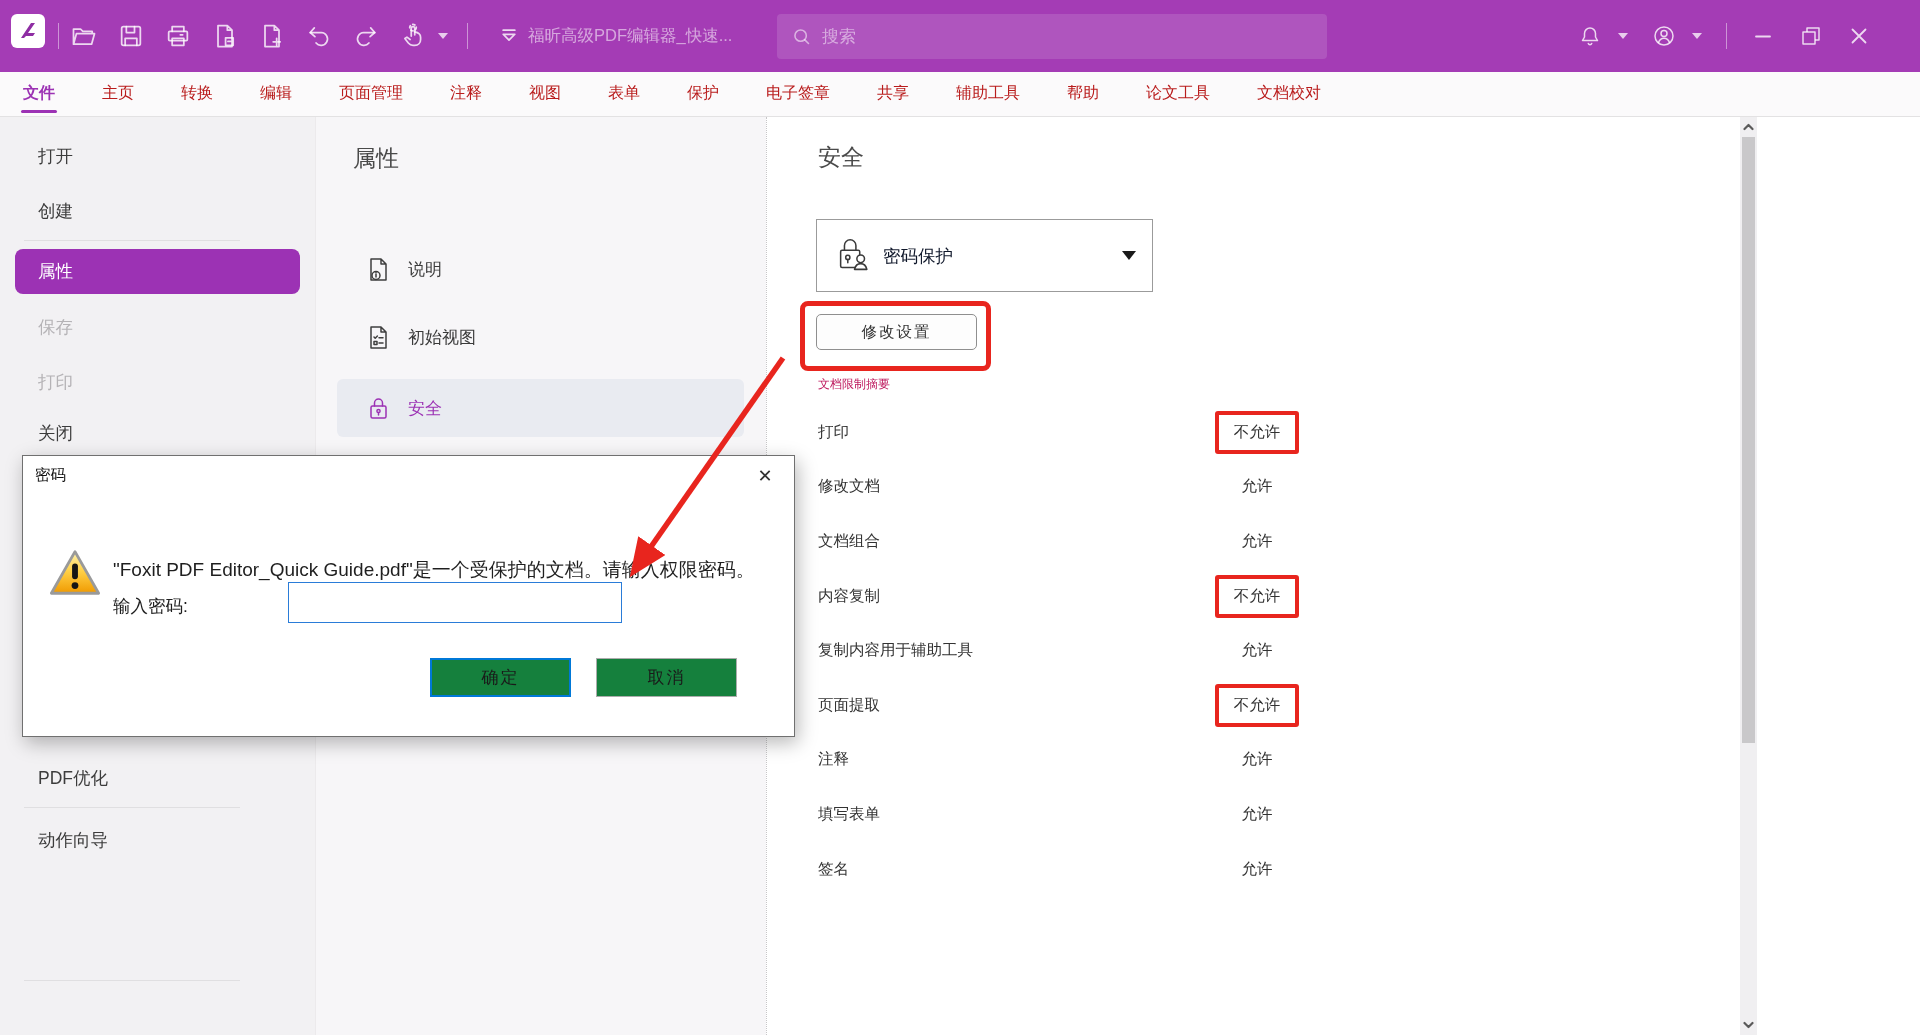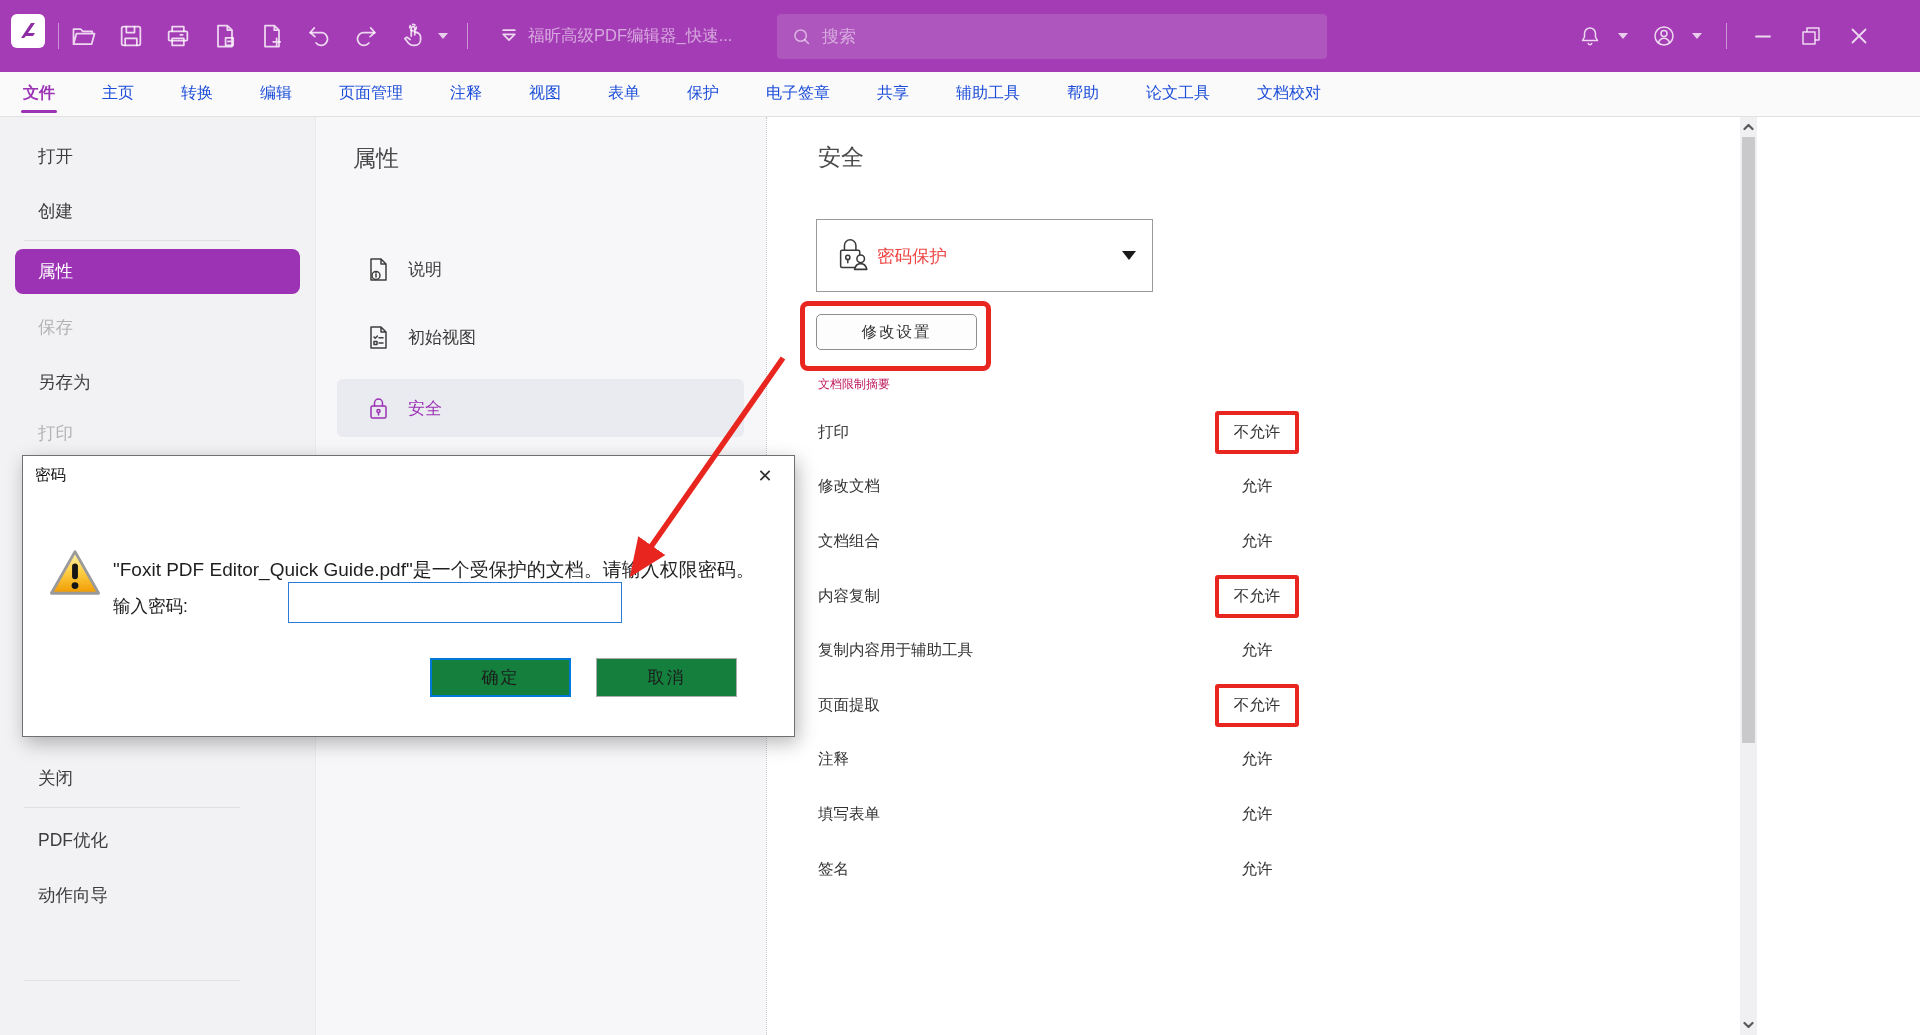"主页" .menu-item { color: #1d4ed8 -> #b91c1c }
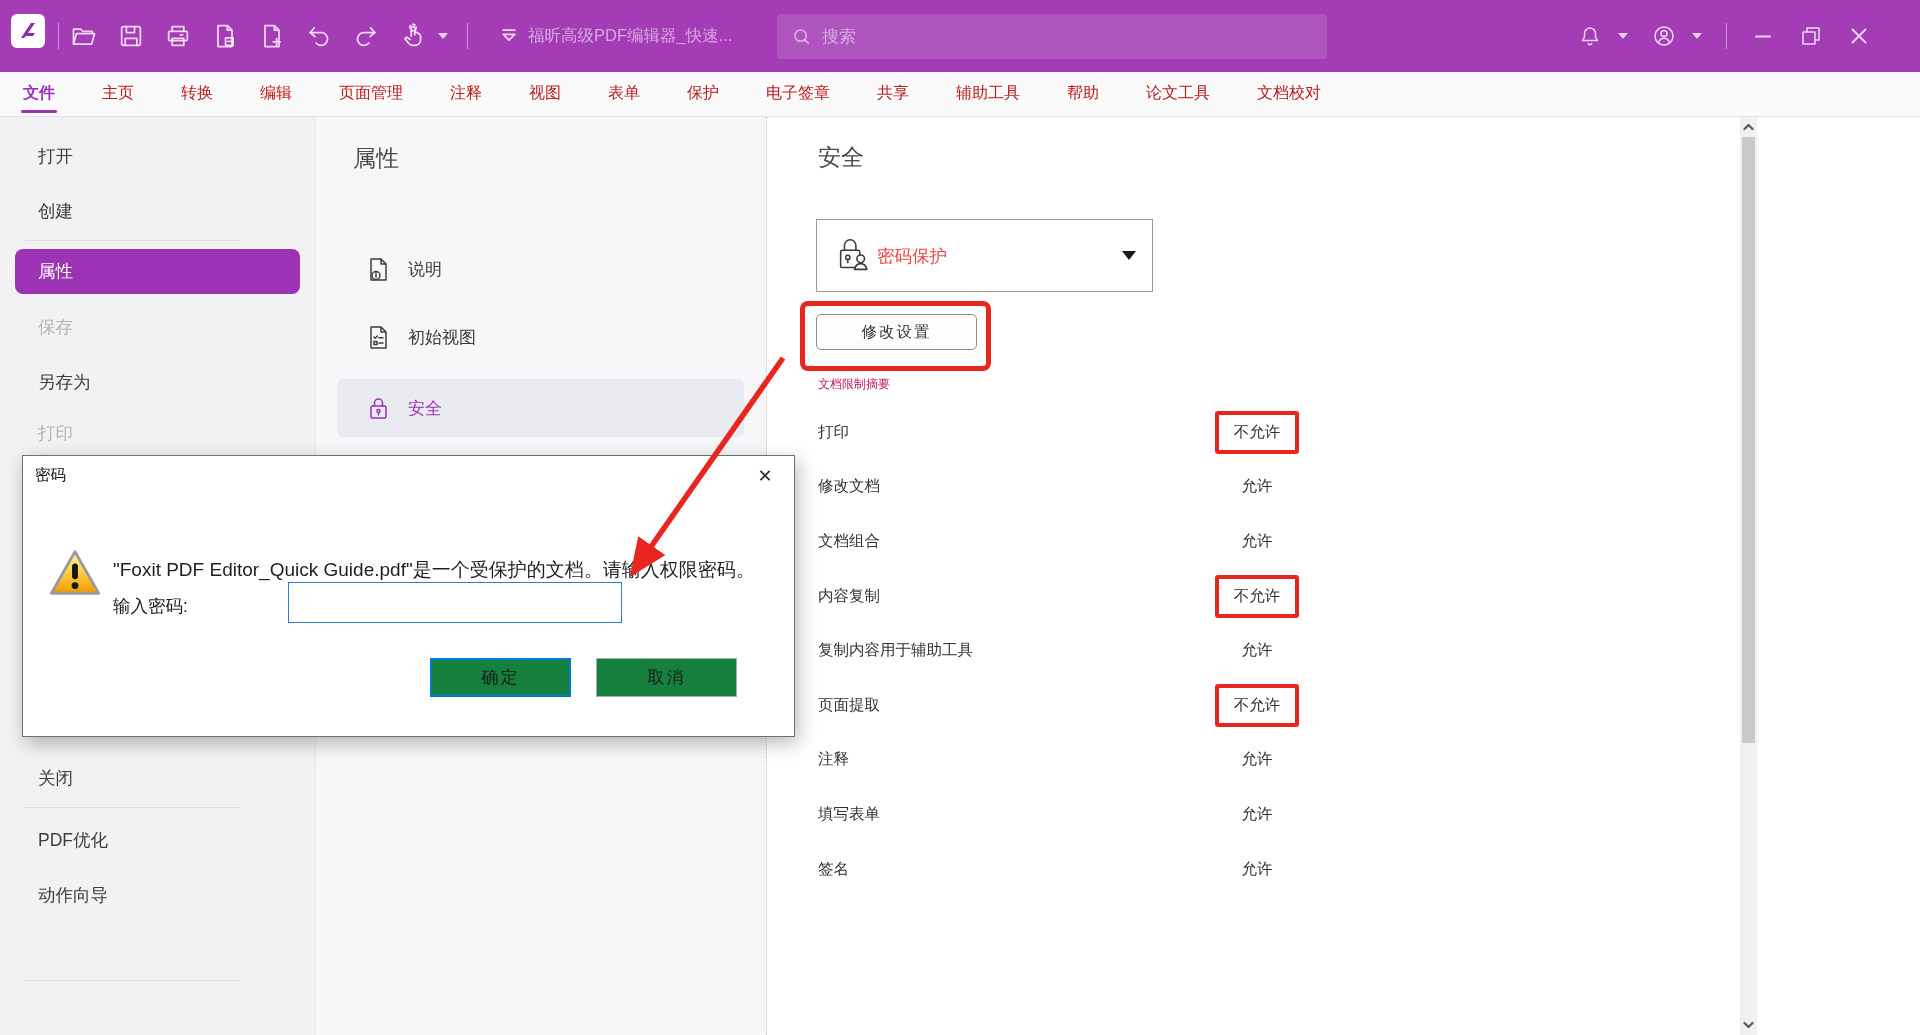"密码保护" .dd-label { color: #ef4444 -> #0f172a; margin-left: 2px -> 8px }
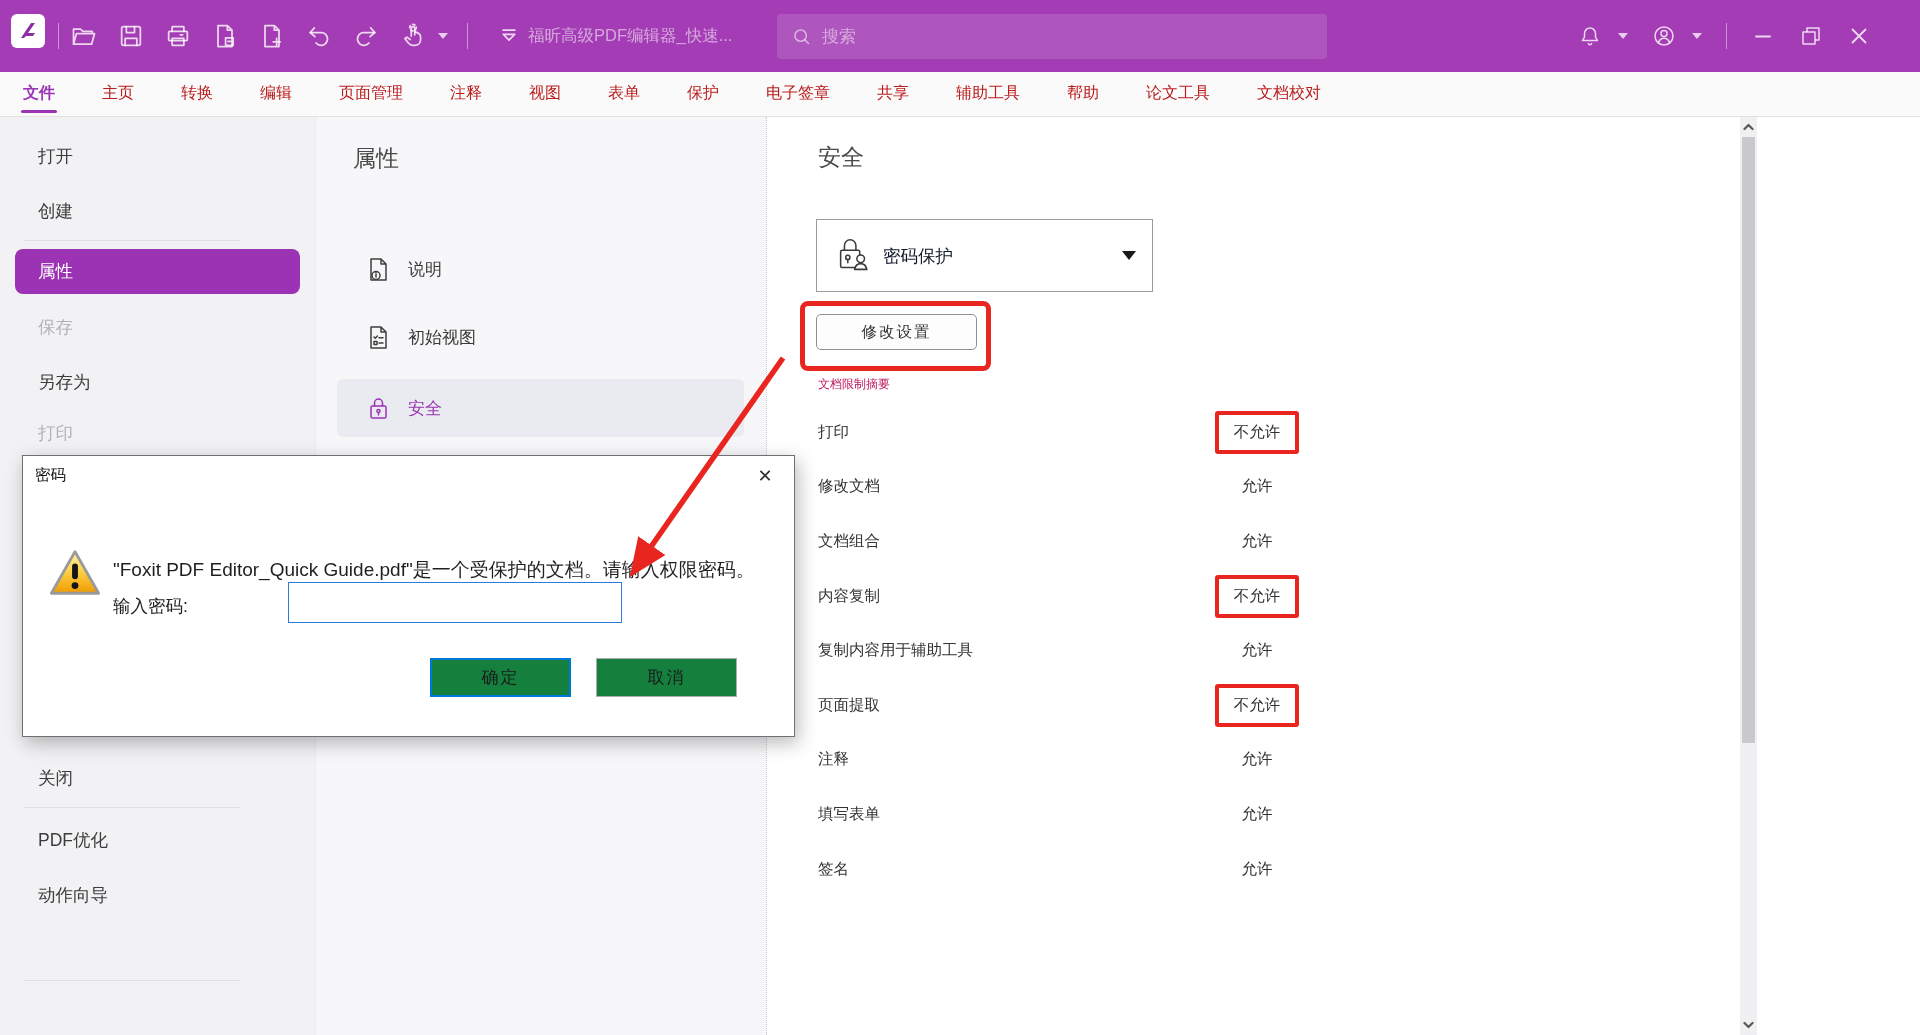"另存为" div.sb-item { html: <div> <span>另存为</span> </div> -> none }
